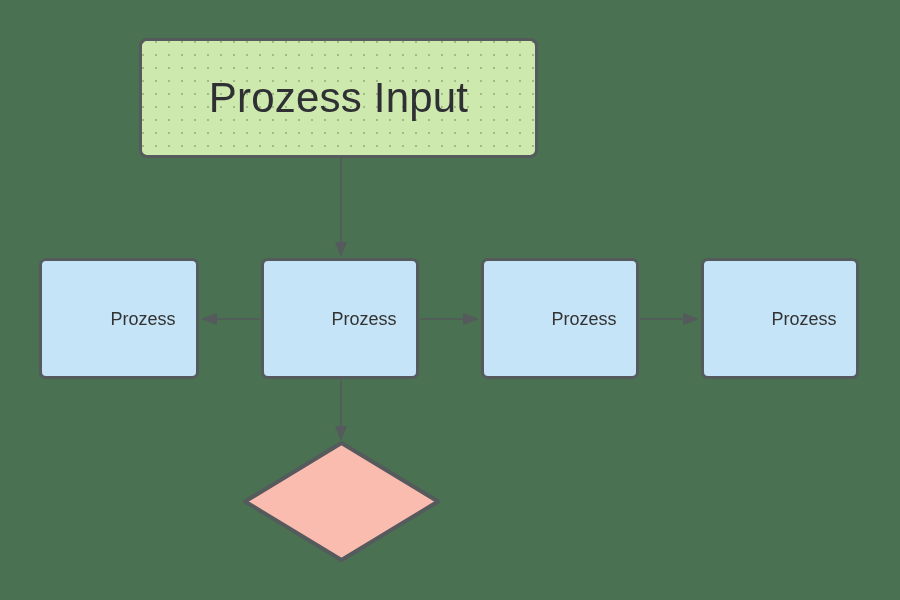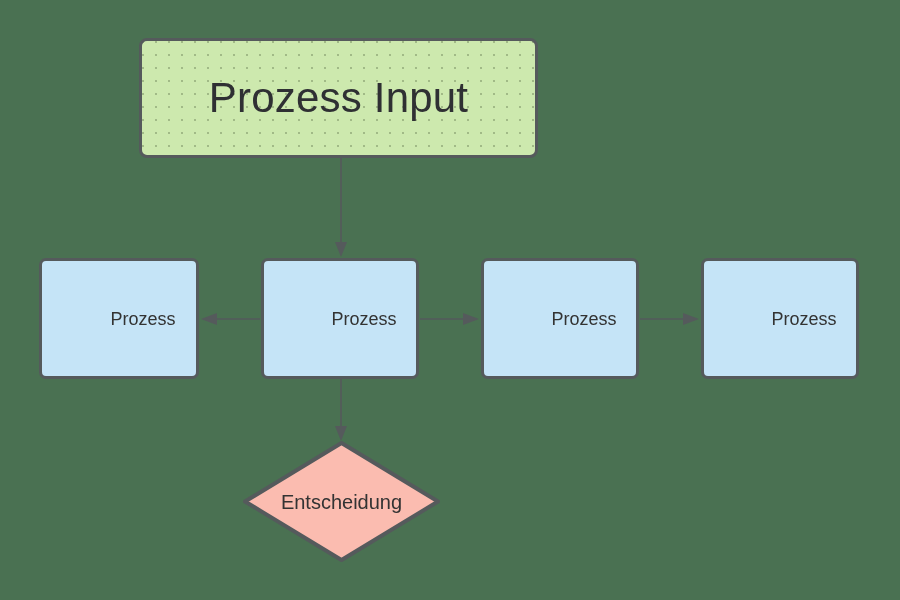"Entscheidung" span.label { html: <span>Entscheidung</span> -> none }
